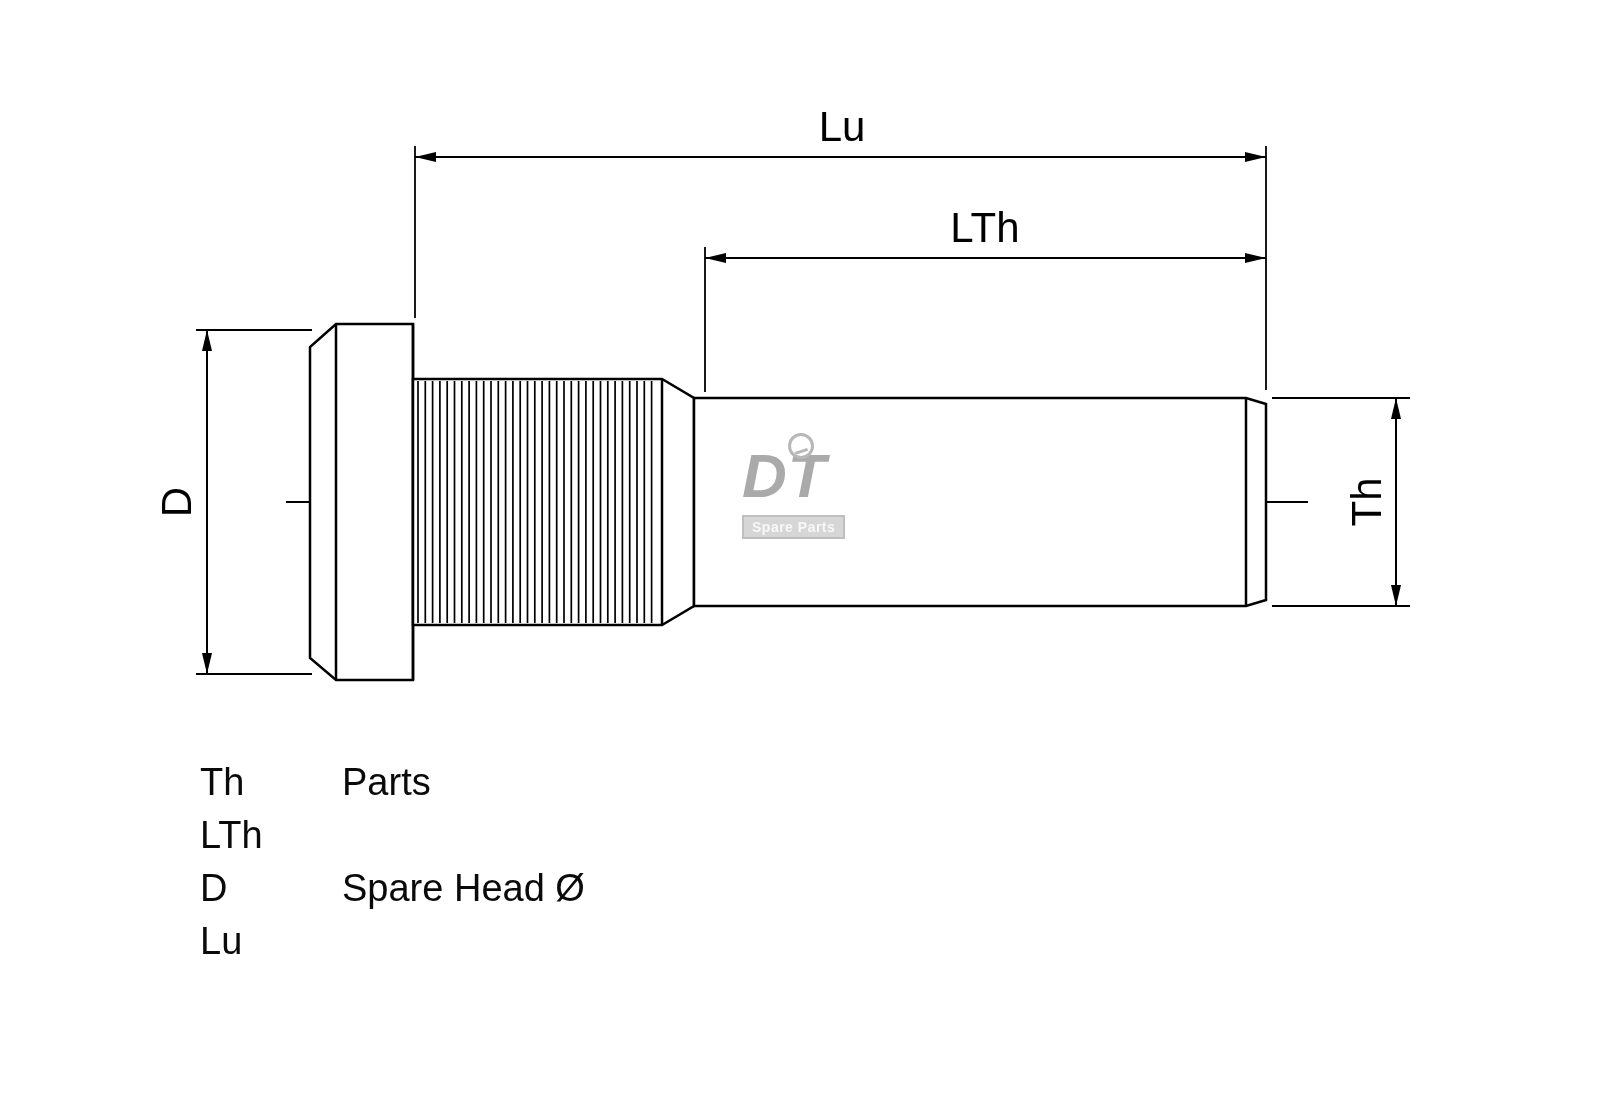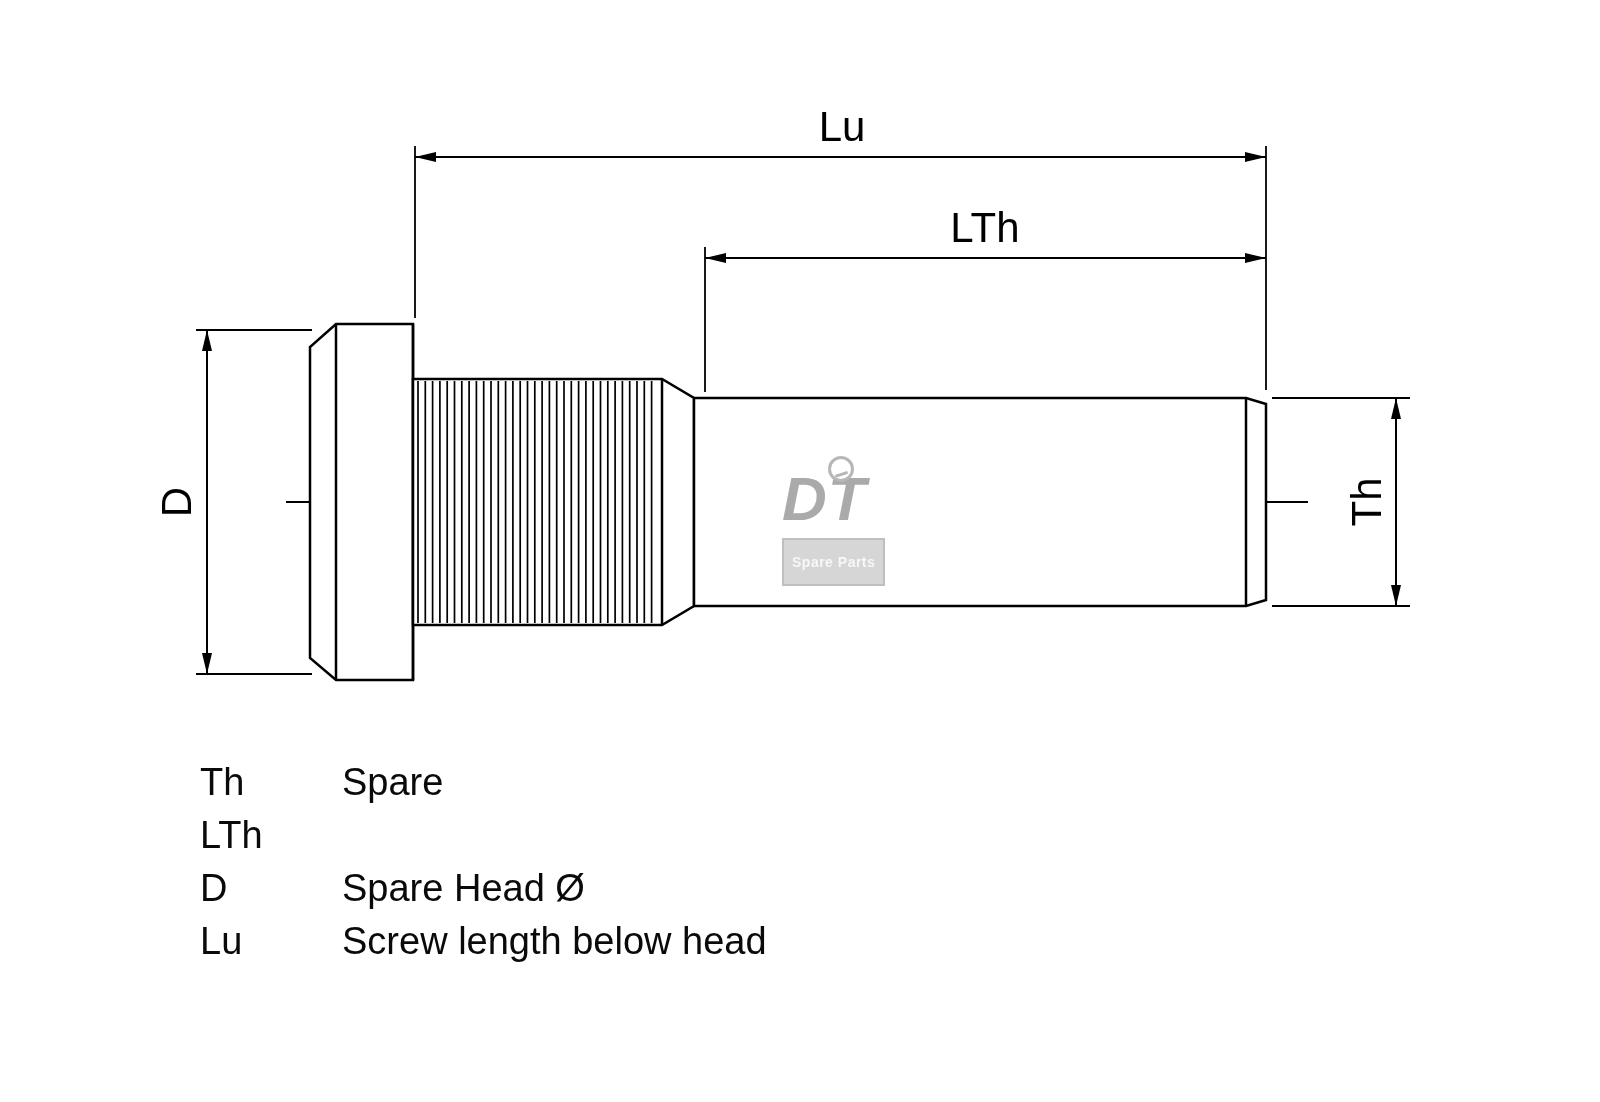"DT" .watermark { margin-left: 40px -> none; top: 468px -> 445px }
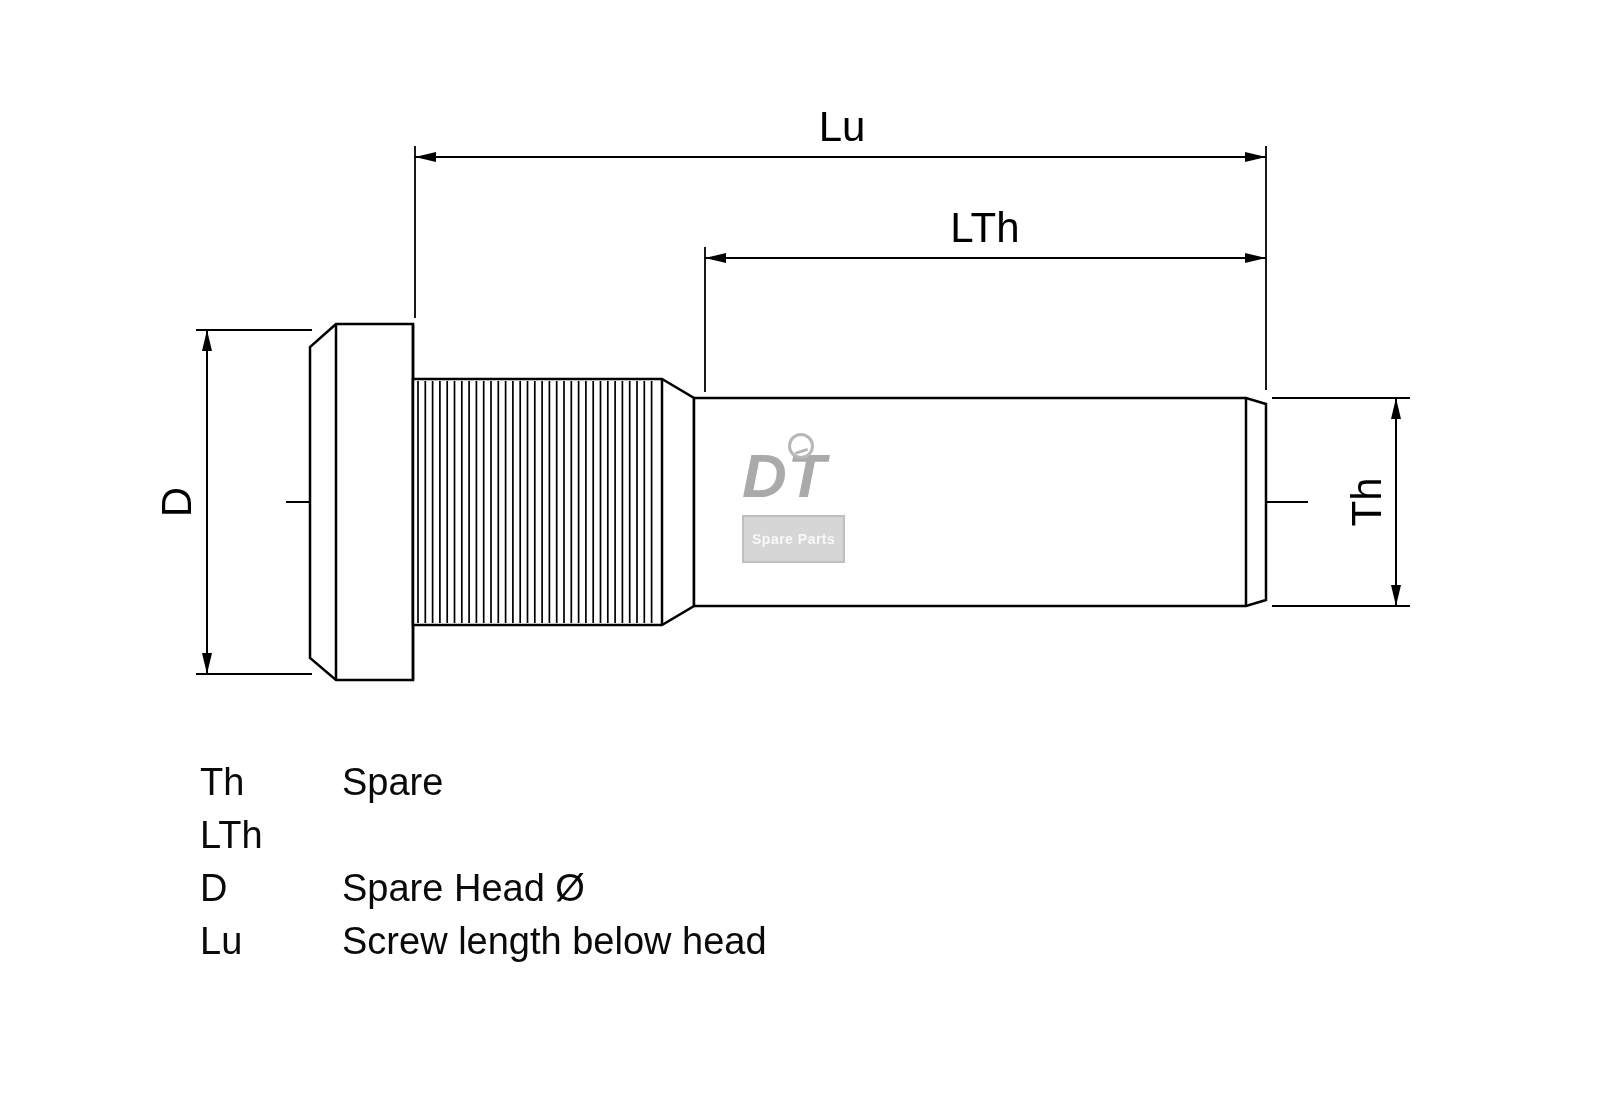"Spare Parts" .wm-sub { padding: 14px 8px -> 2px 8px }
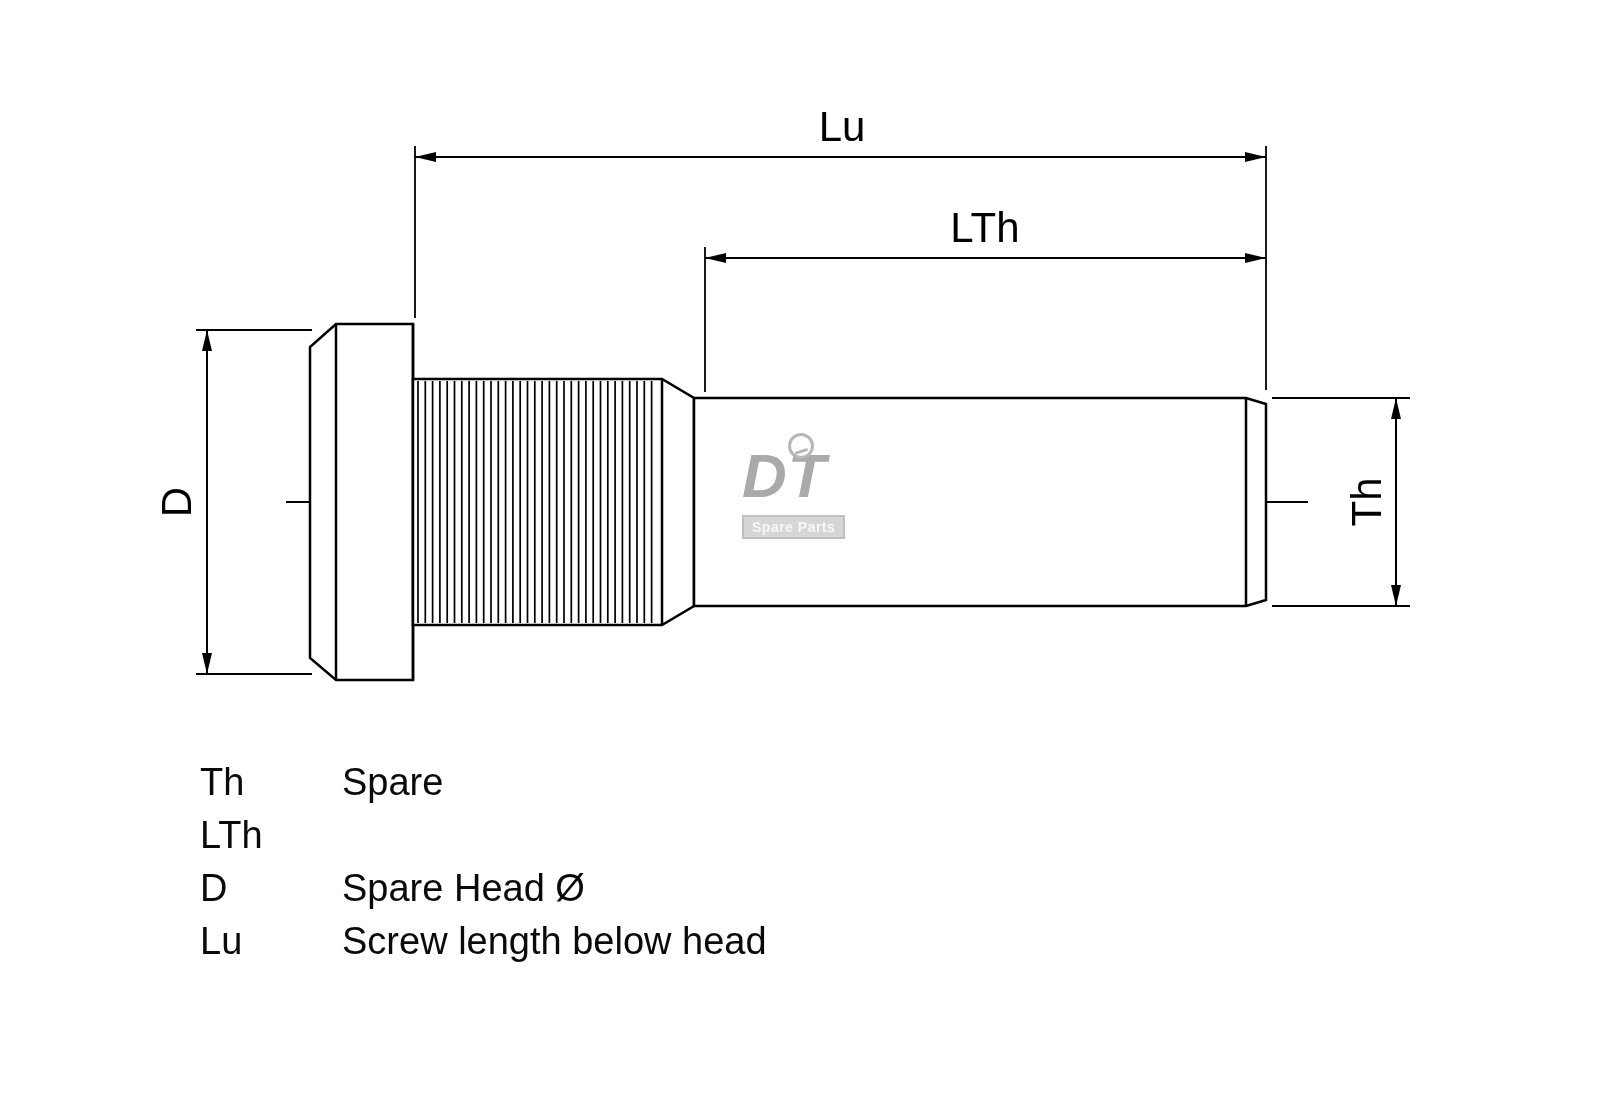"Spare" span.legend-desc { text: Spare -> Parts }
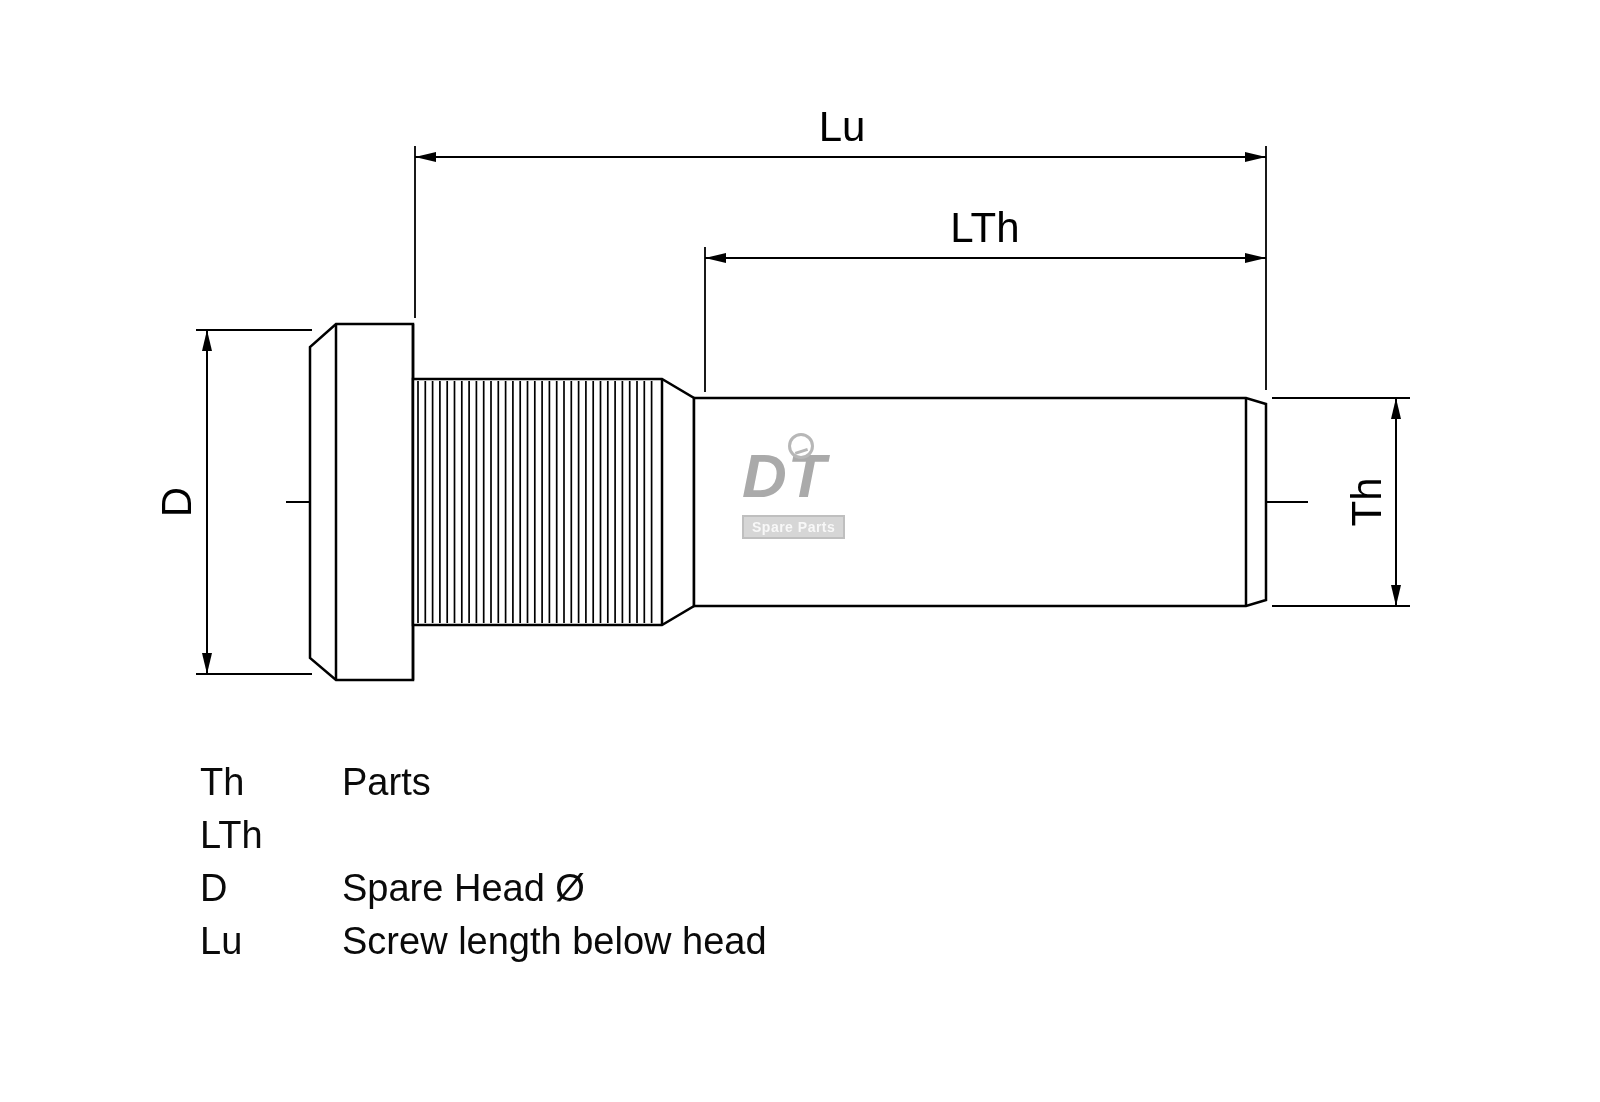"Screw length below head" span.legend-desc { html: <span>Screw length below head</span> -> none }
